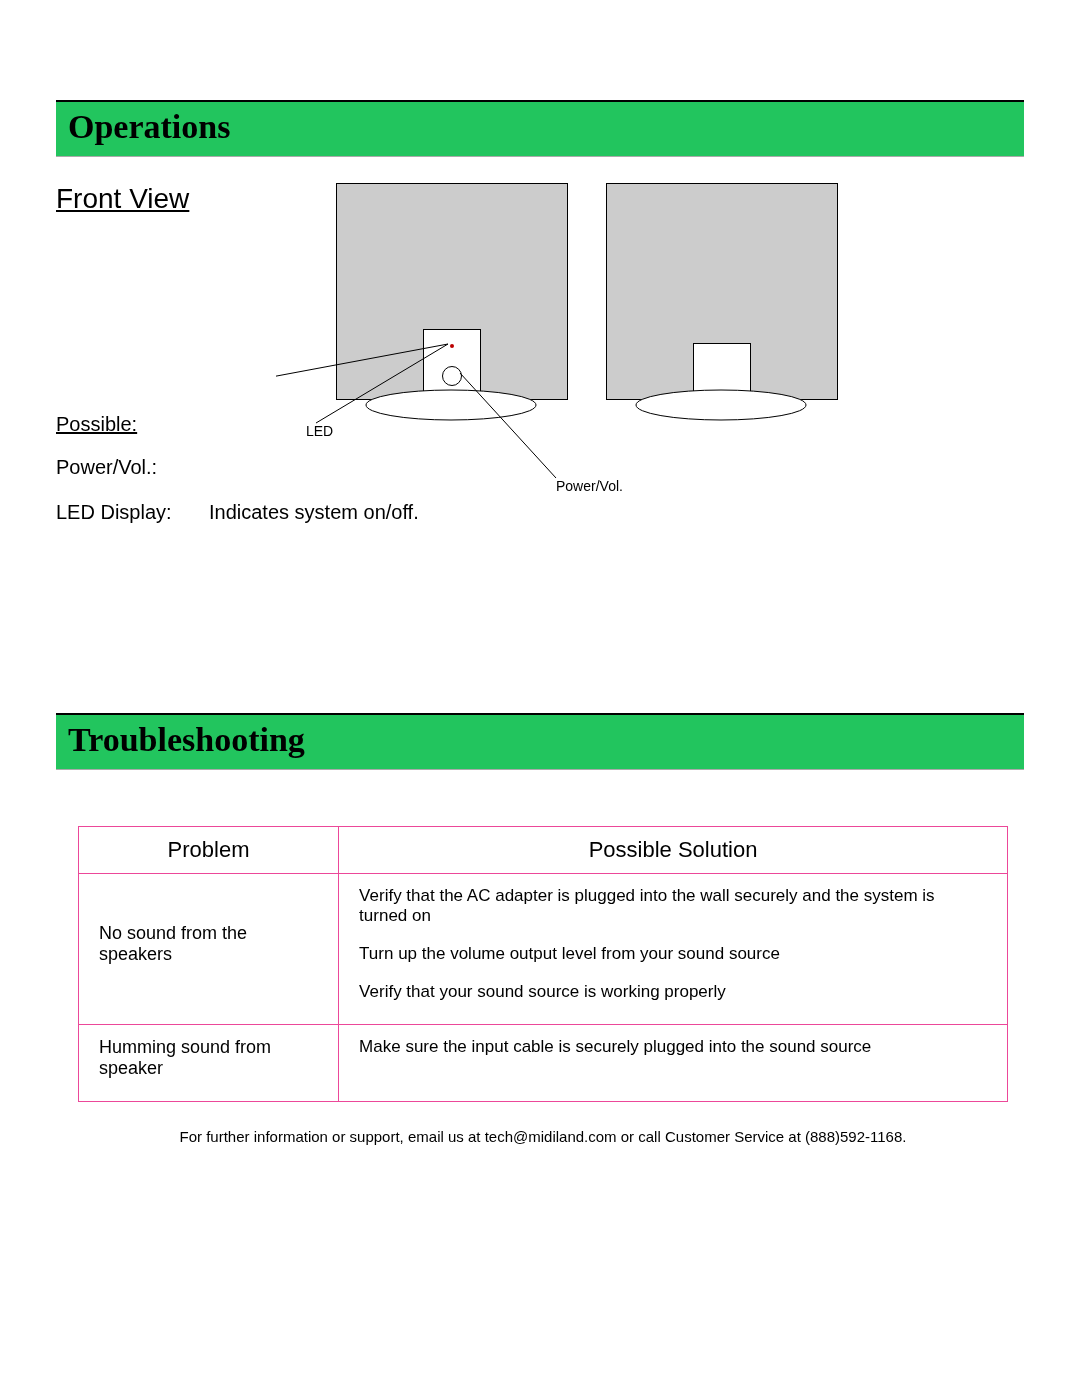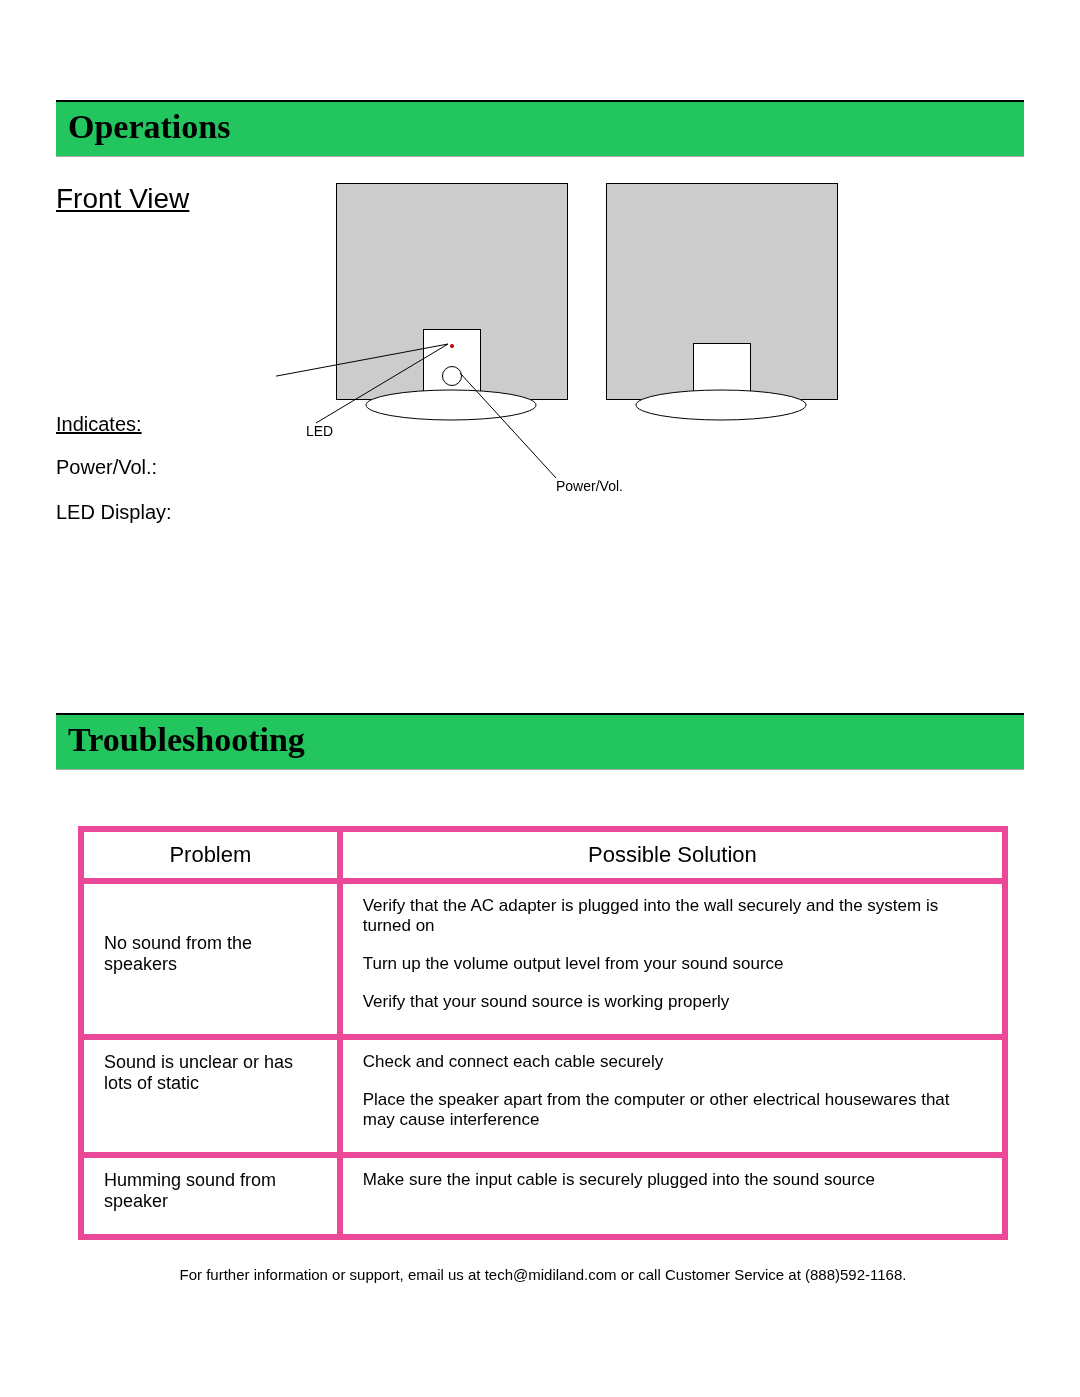"Indicates:" span.controls-h { text: Indicates -> Possible }
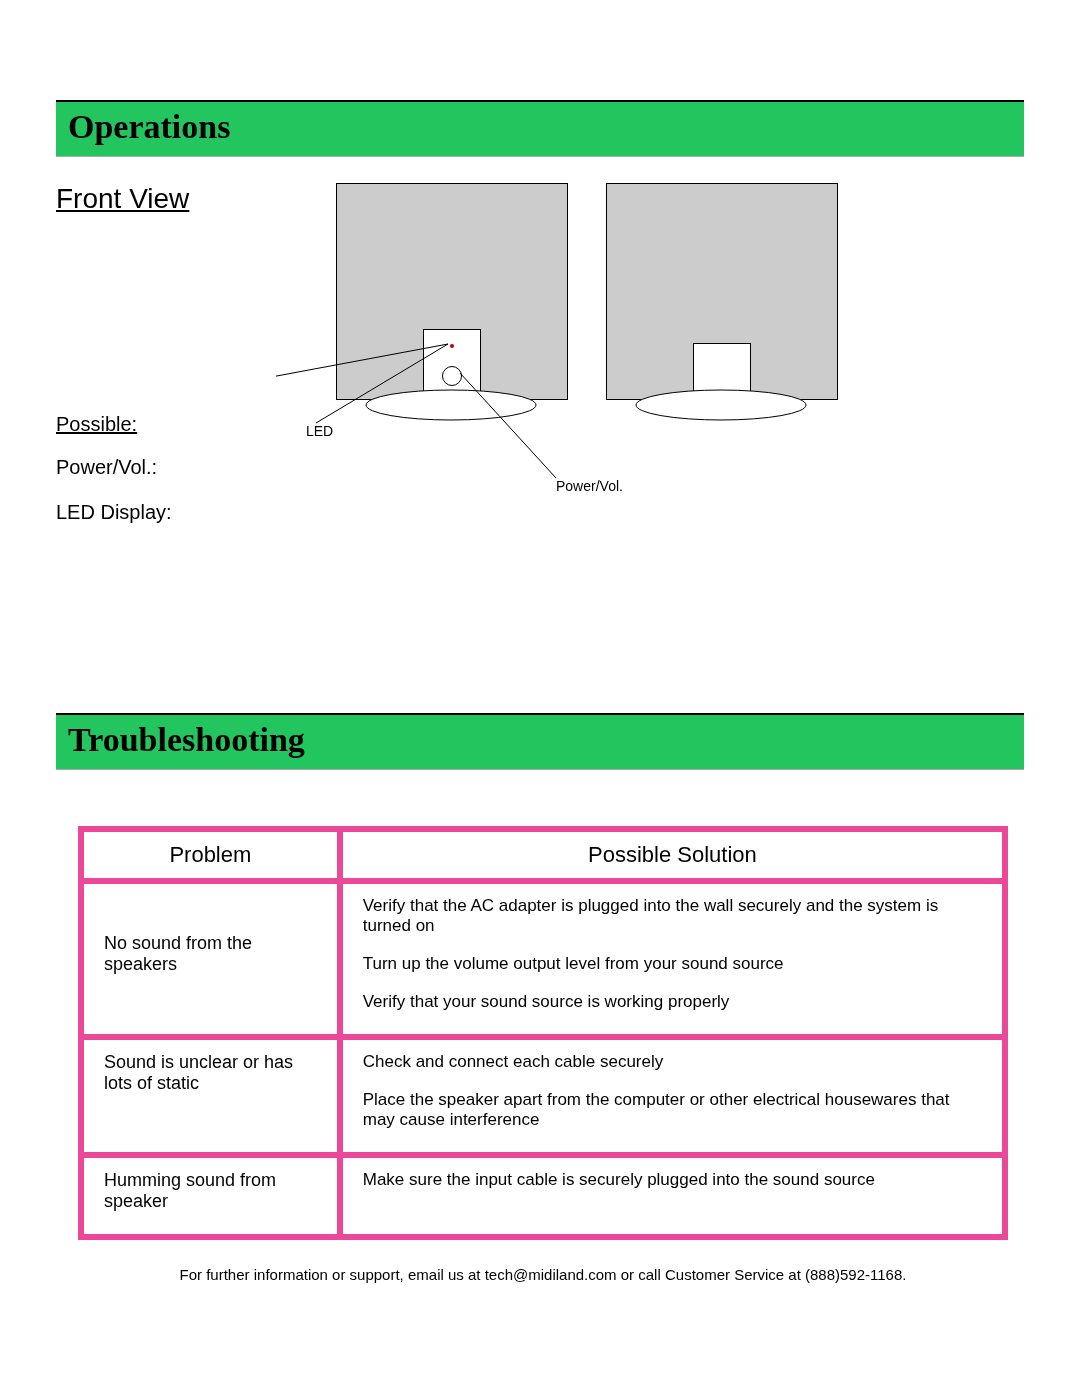"Indicates system on/off." div.cdesc { html: none -> <div>Indicates system on/off.</div> }
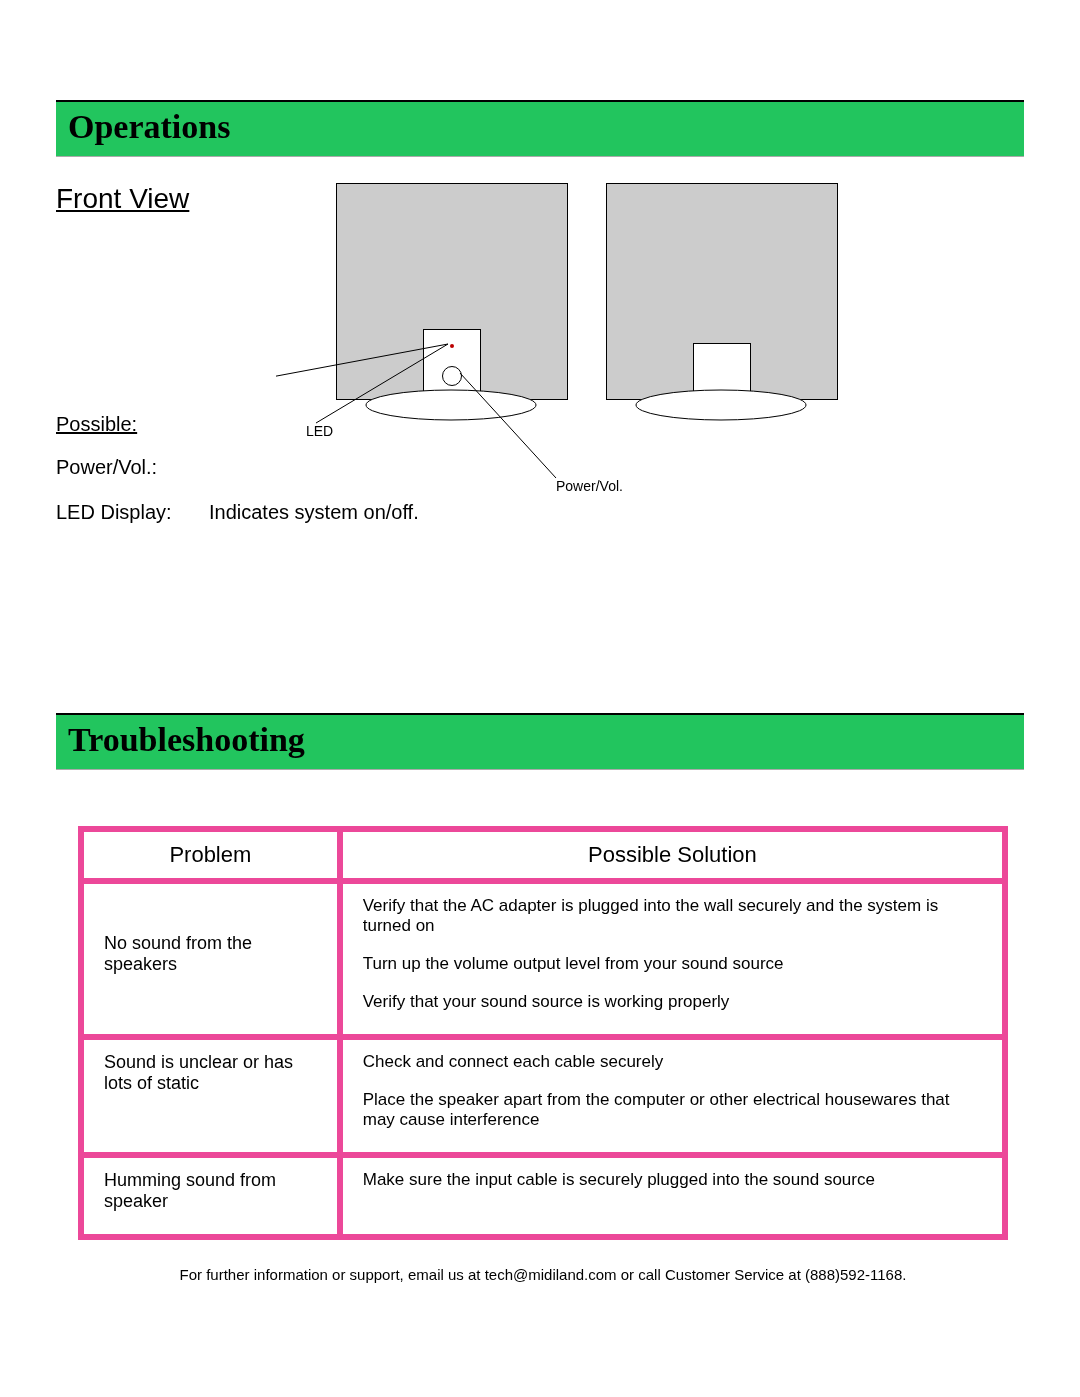"Problem" .tbl td,.tbl th { border: 6px solid #ec4899 -> 1px solid #ec4899 }
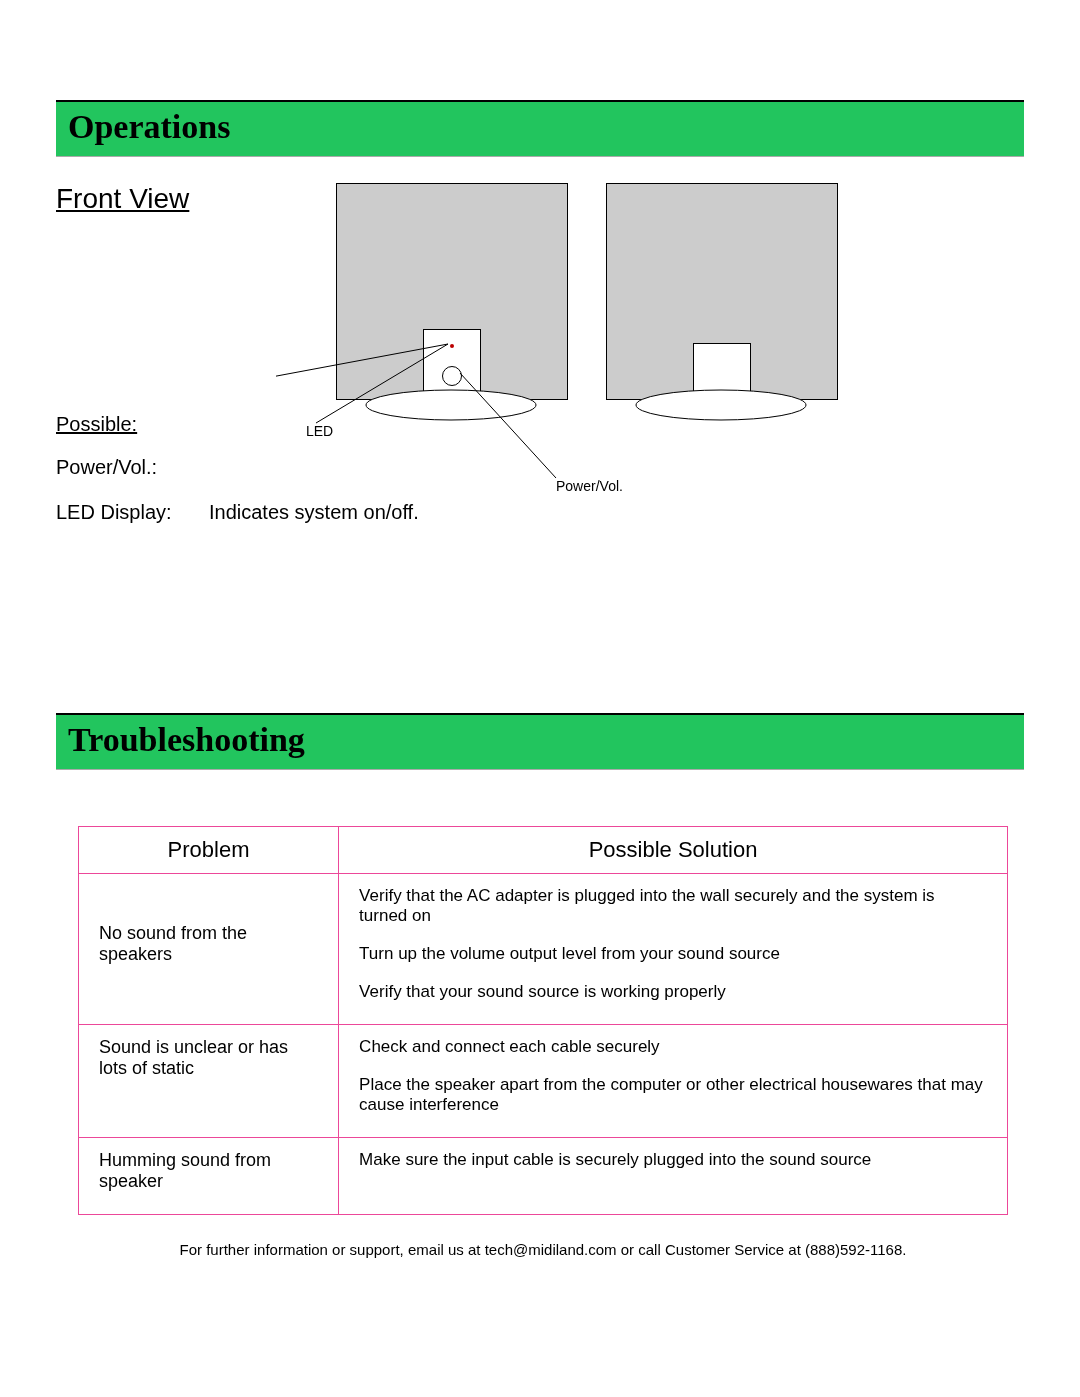"Sound is unclear or has" tr { html: <tr> <td>Sound is unclear or has lots of static</td> <td> <div>Check and connect each cable securely</div> <div>Place the speaker apart from the computer or other electrical housewares that may cause interference</div> </td> </tr> -> none }
